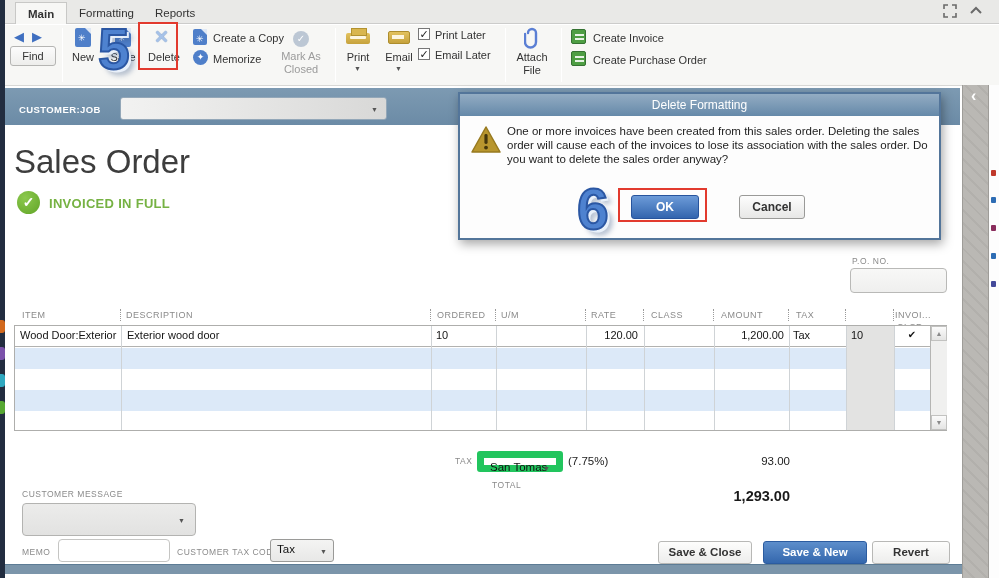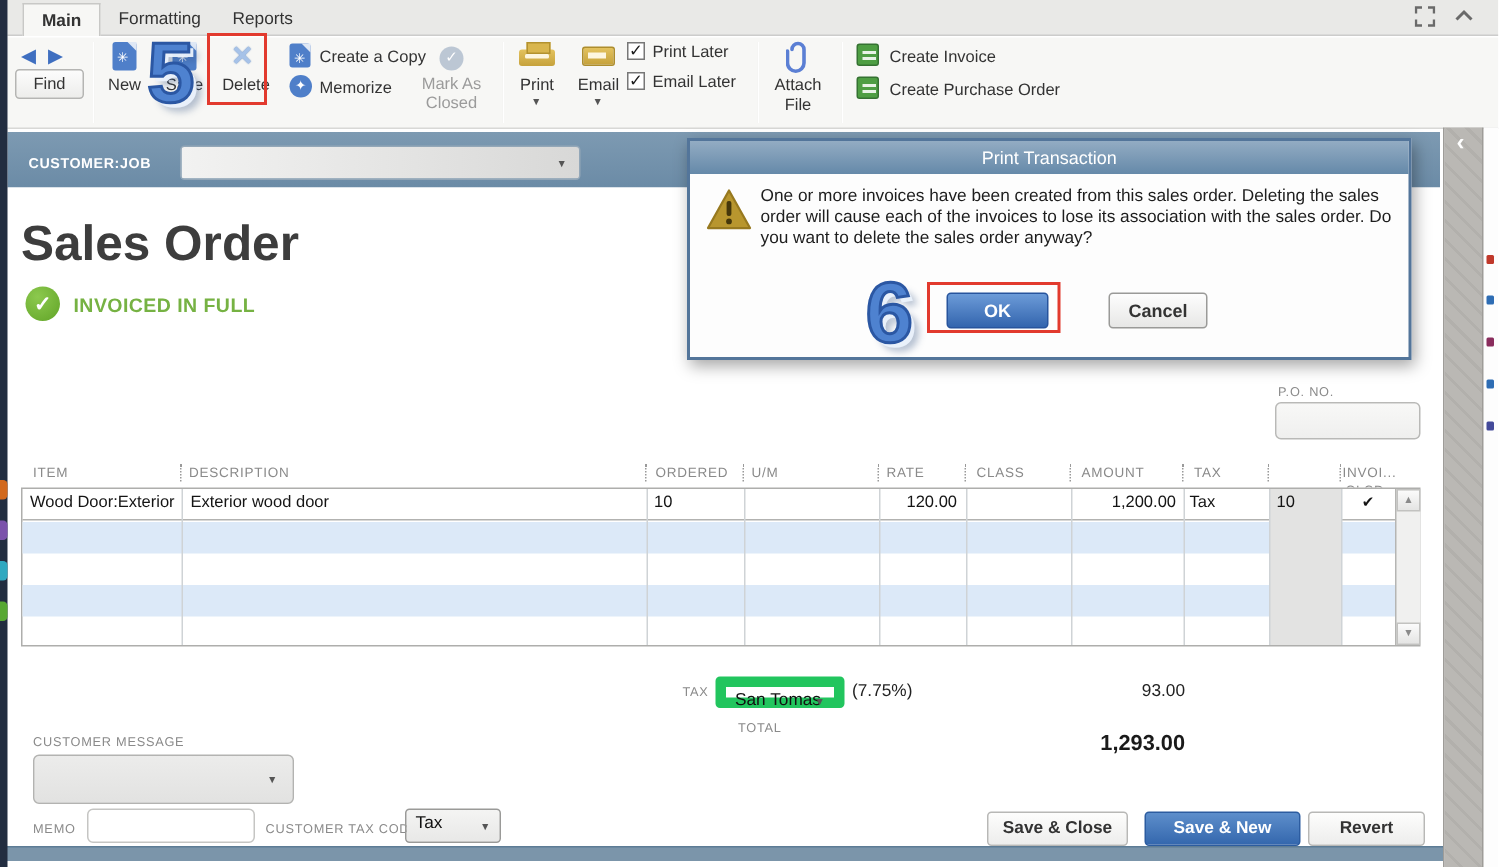"Print Transaction" div.dialog-title { text: Print Transaction -> Delete Formatting }
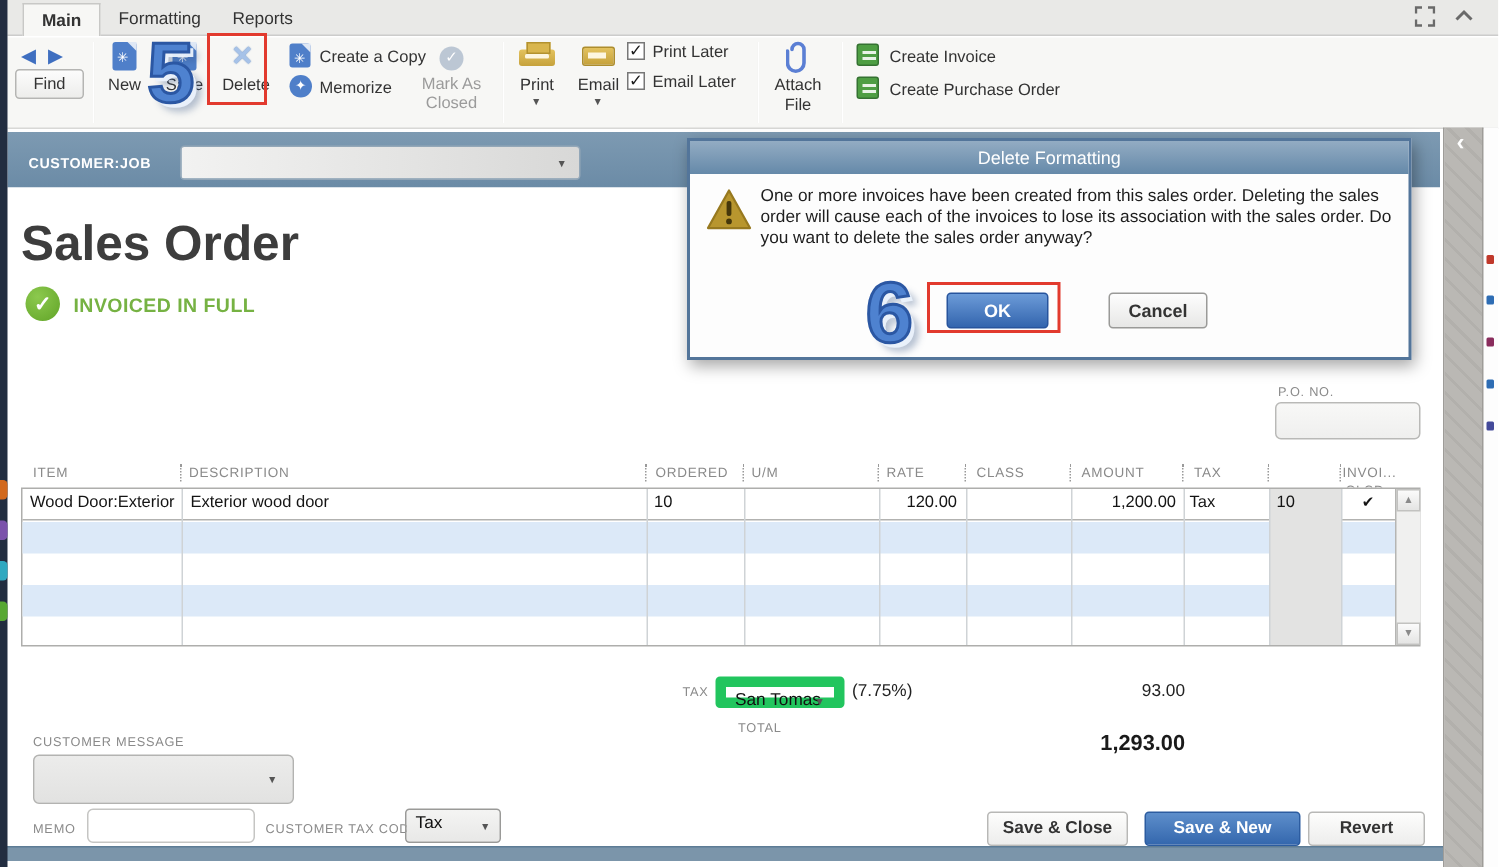"Sales Order" .page-title { font-weight: 700 -> 400 }
